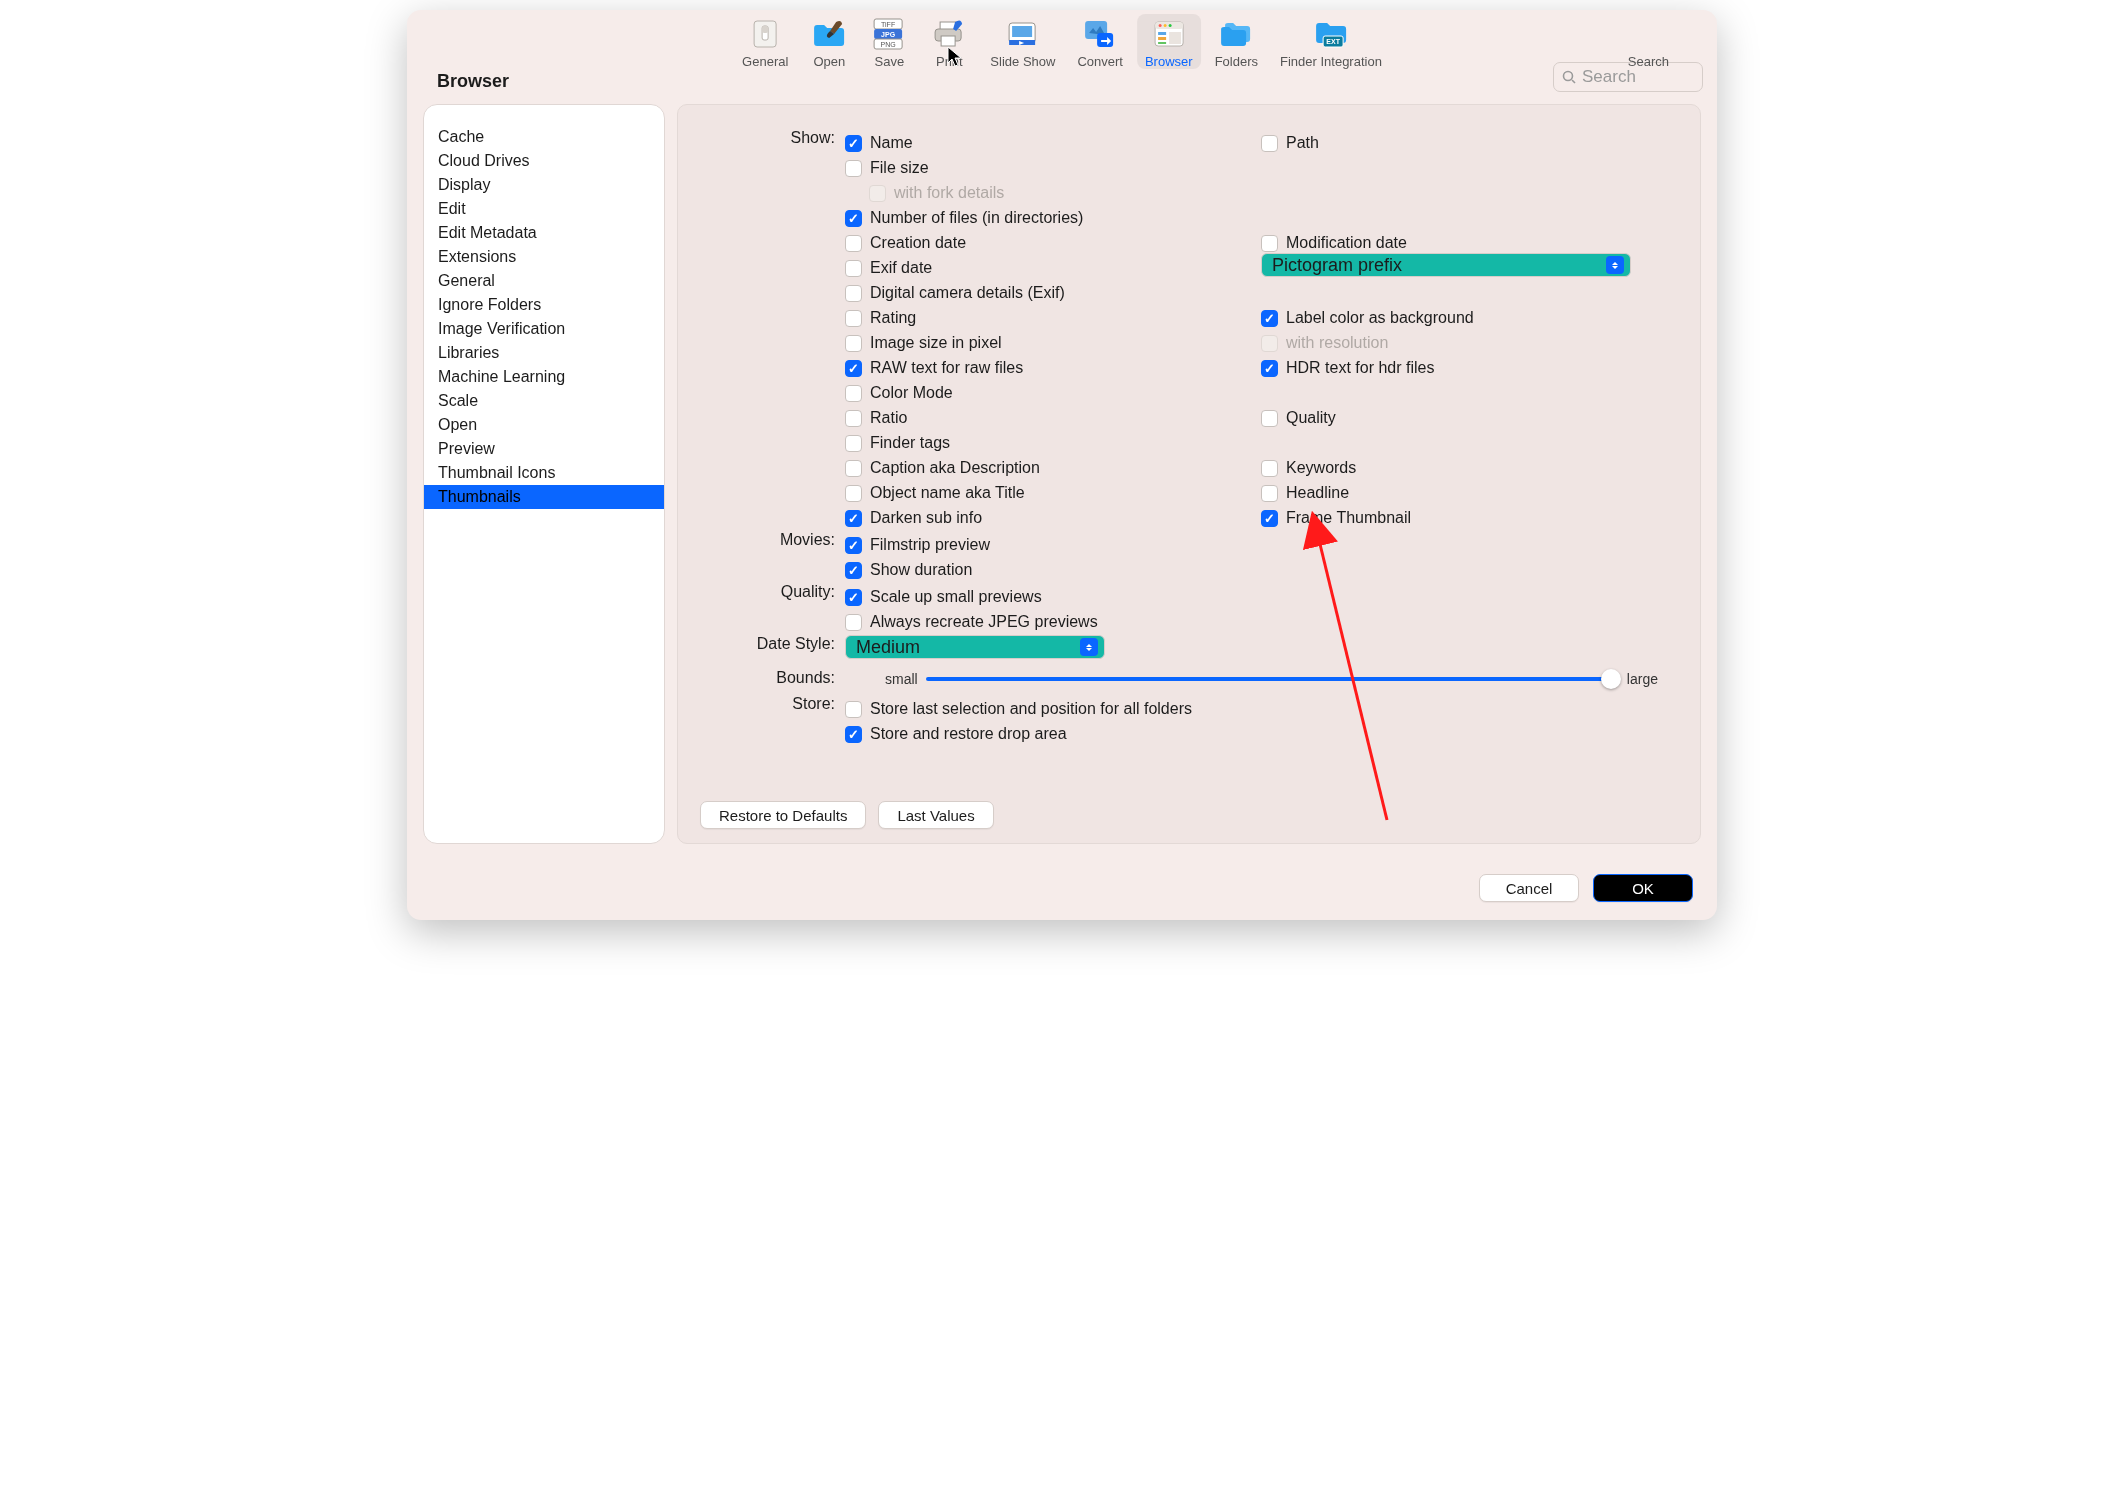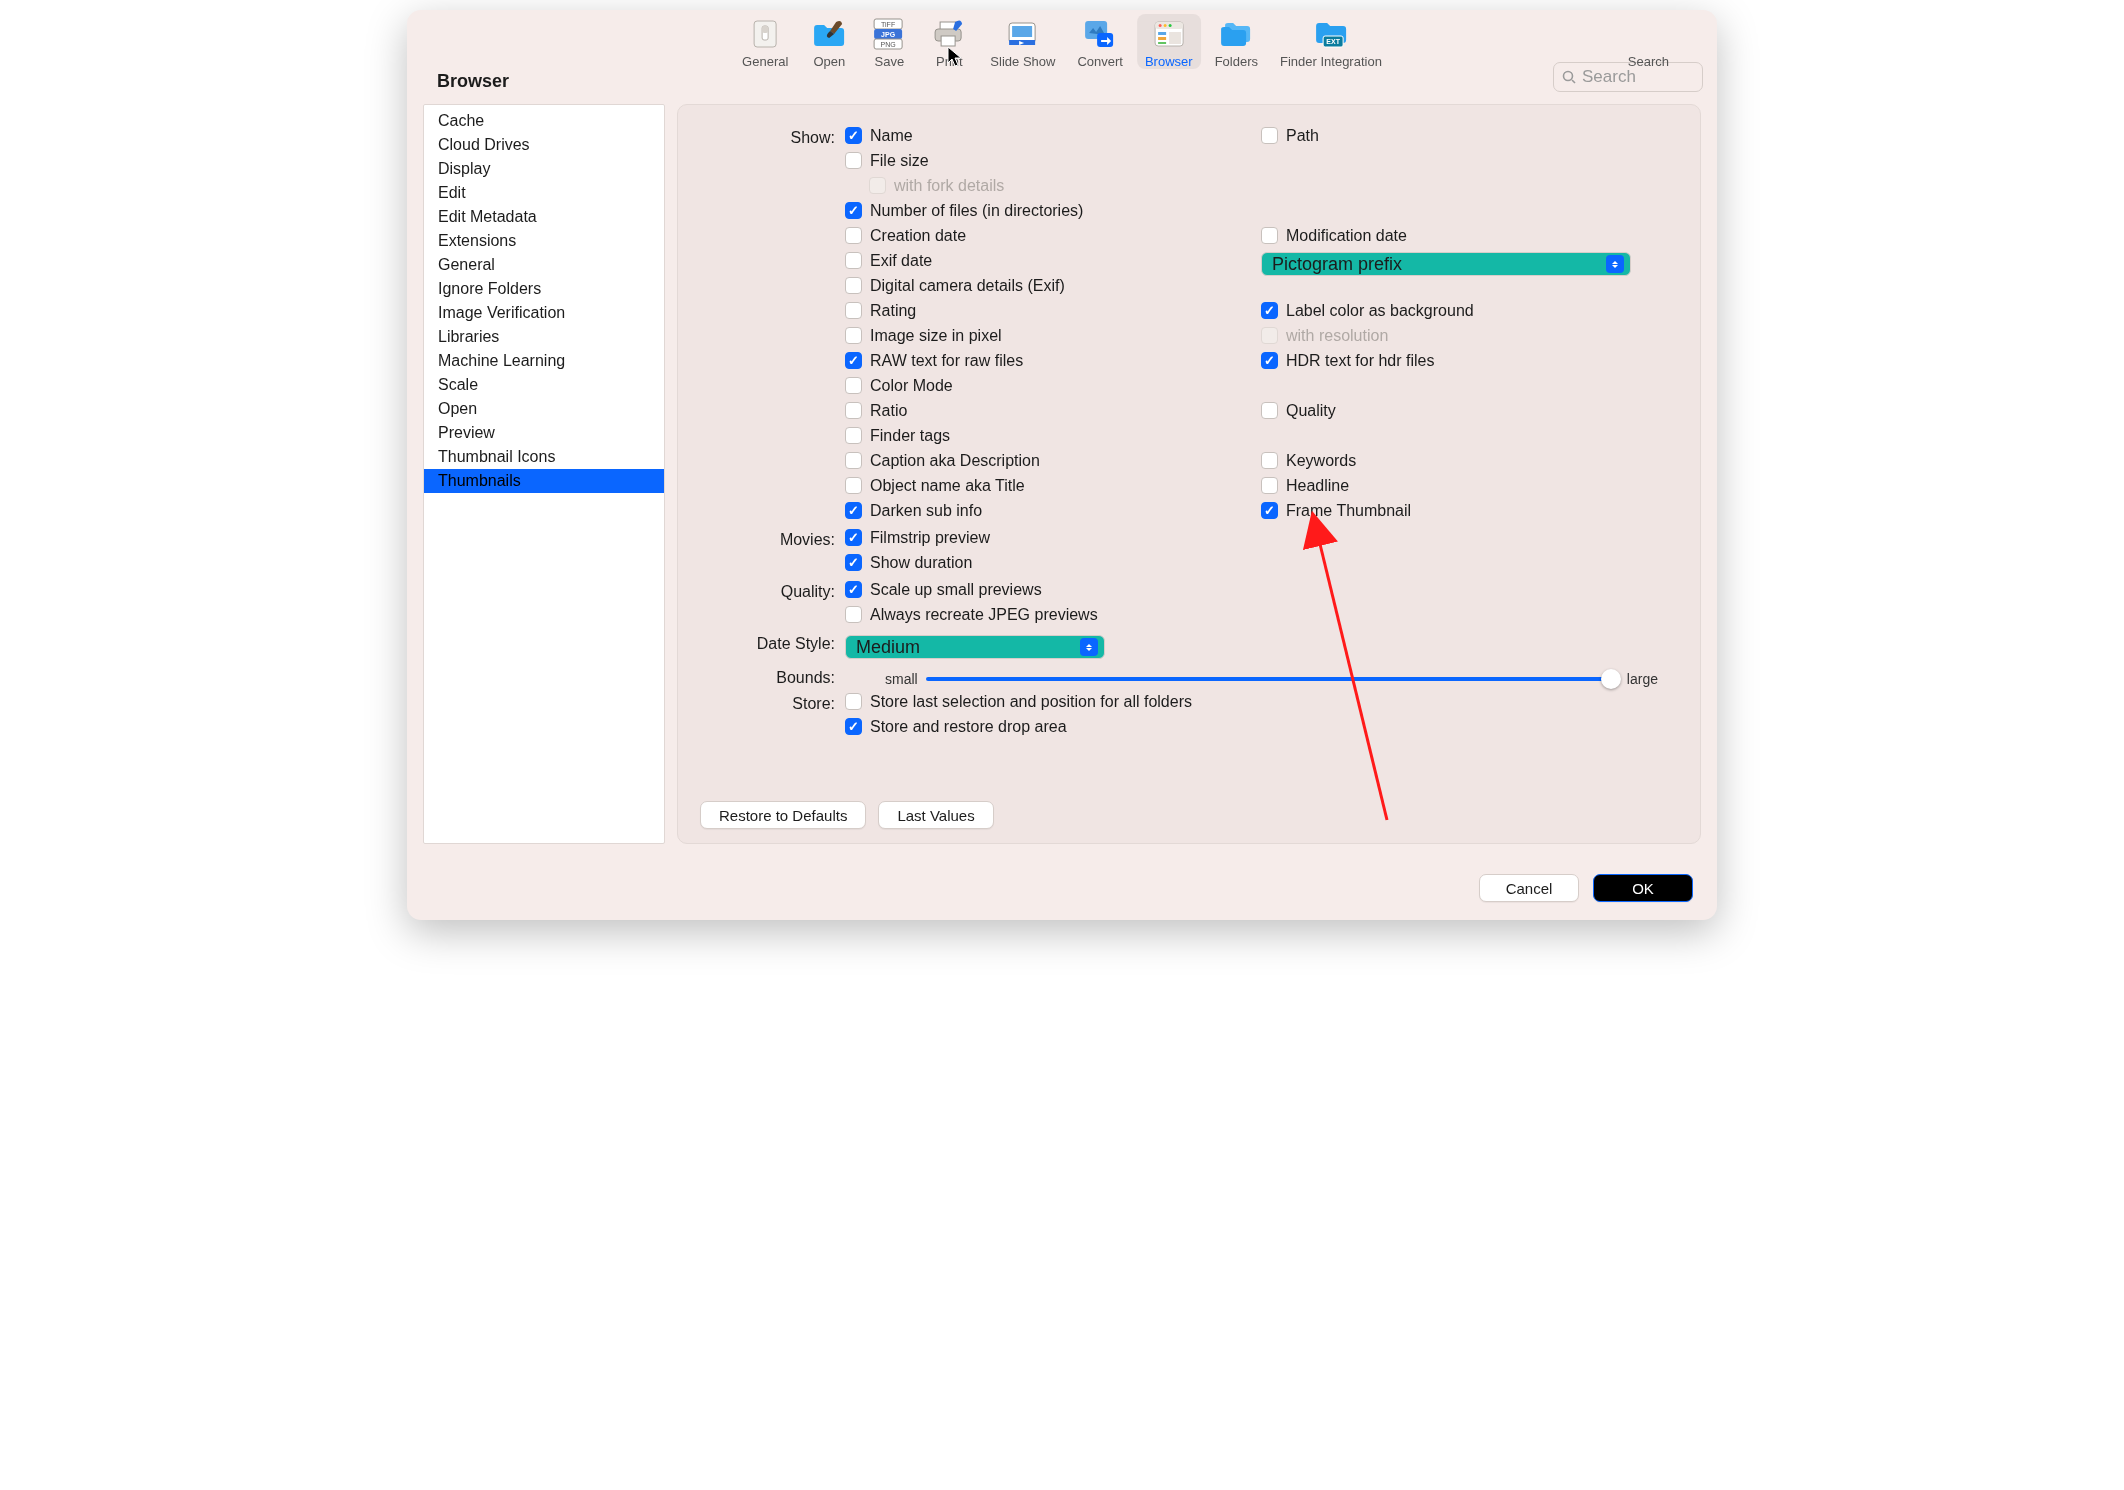"Cache" .sidebar { border-radius: 2px -> 14px; padding: 4px 0 -> 20px 0 }
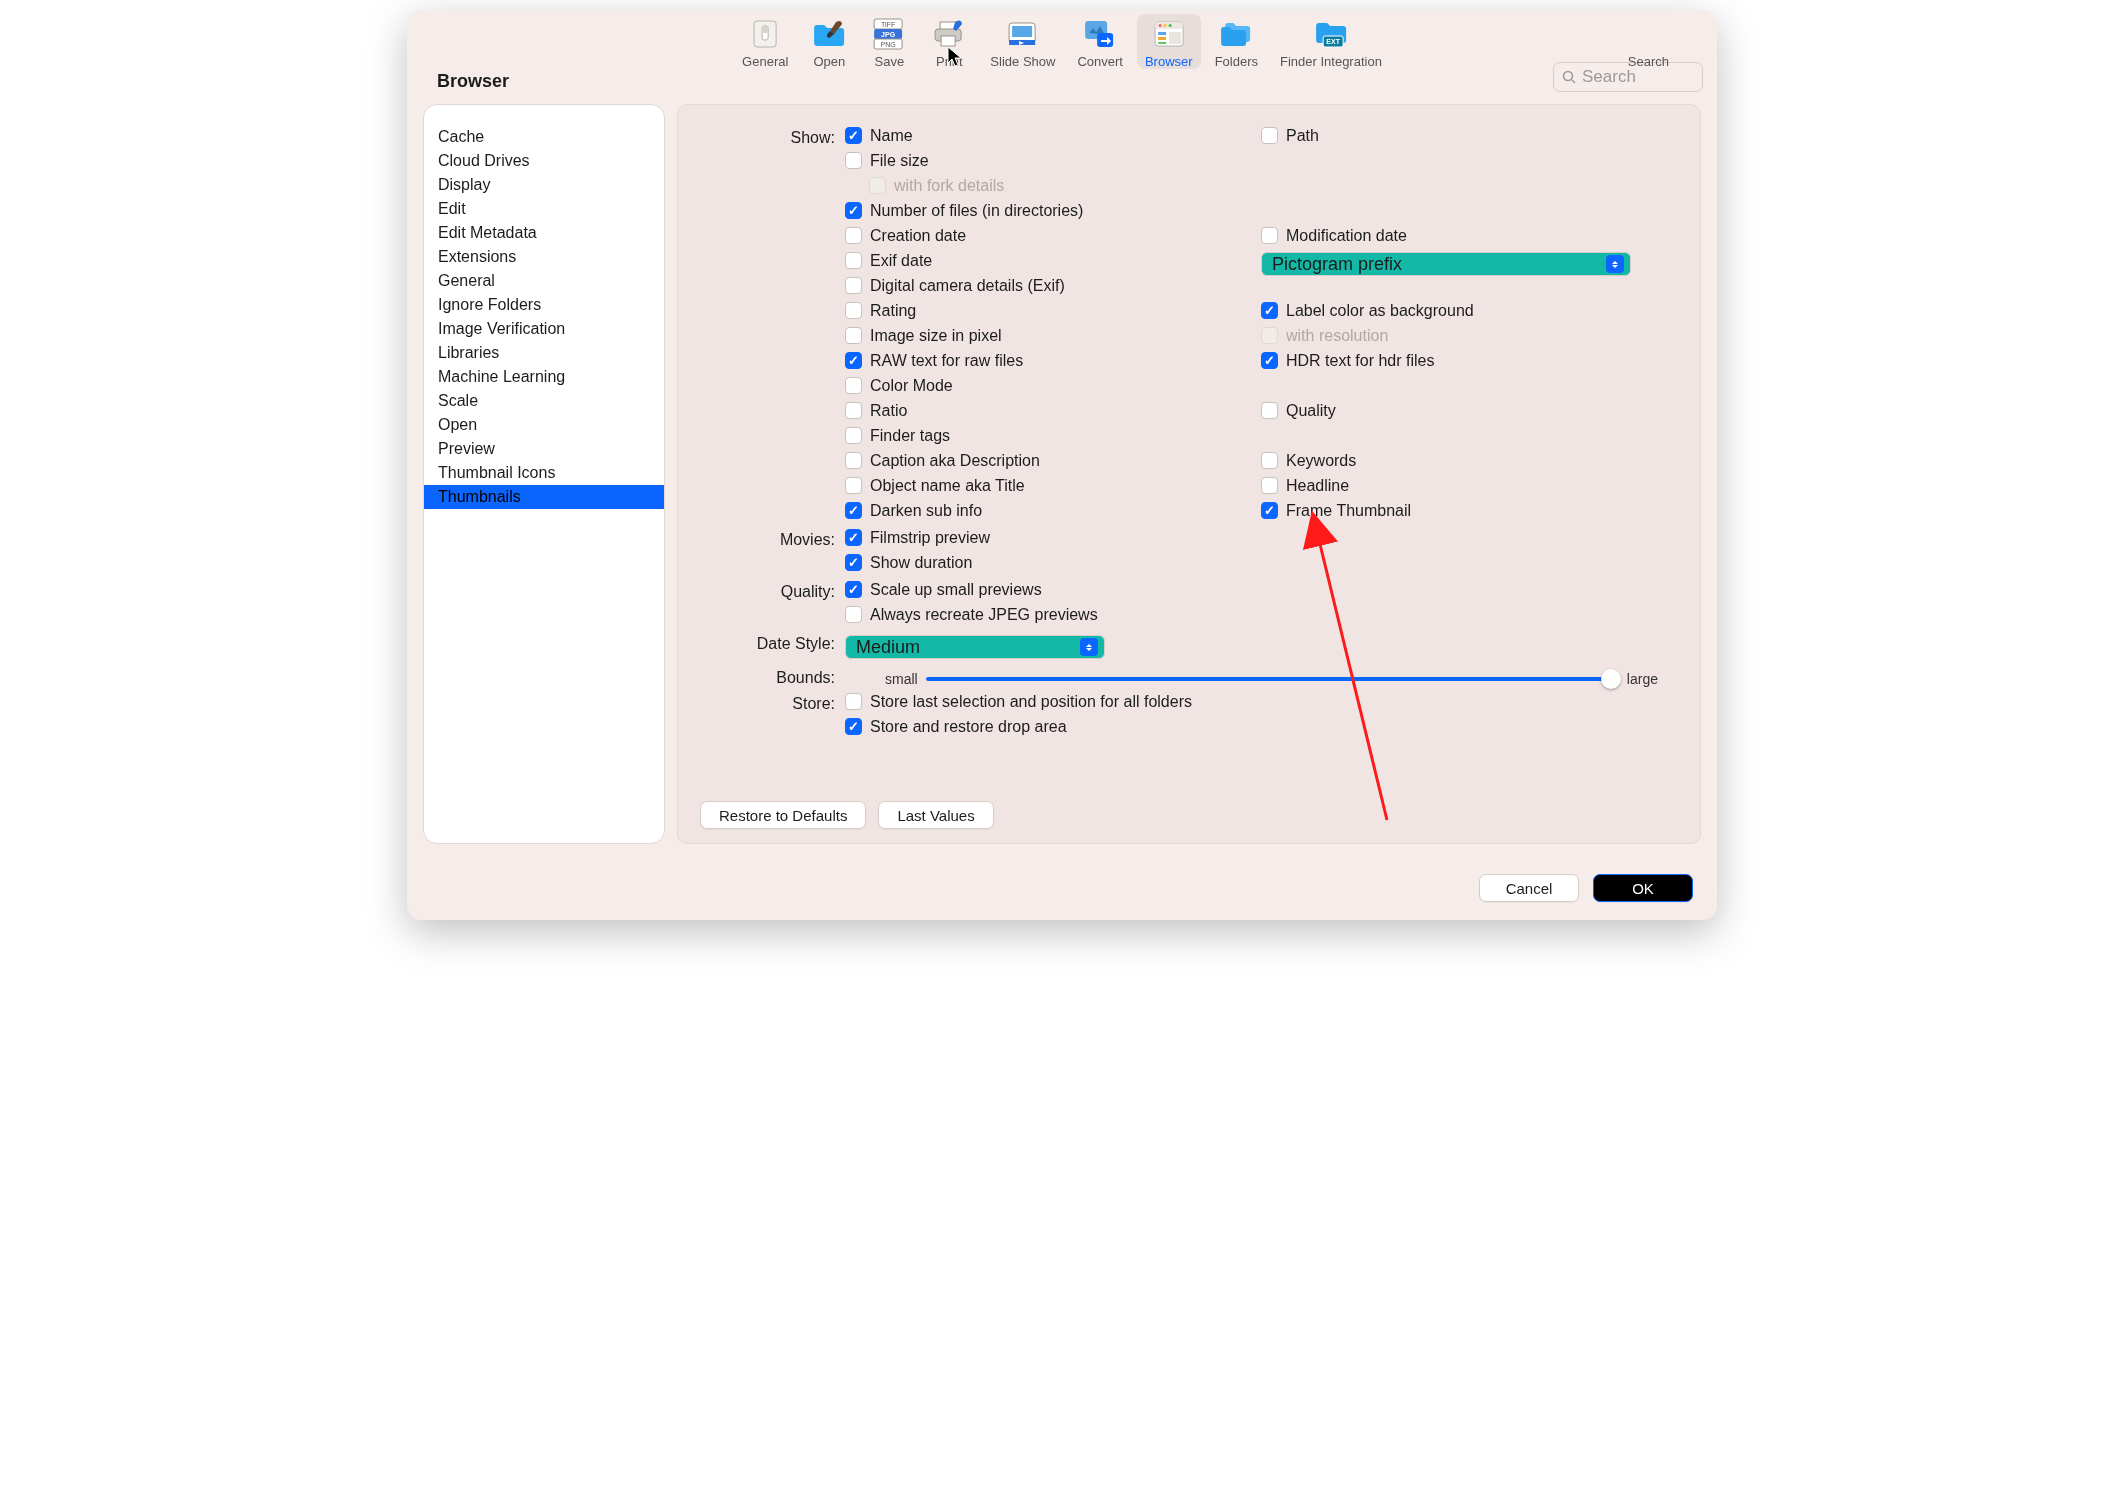"Name" .cb-row { align-items: flex-start -> flex-end }
